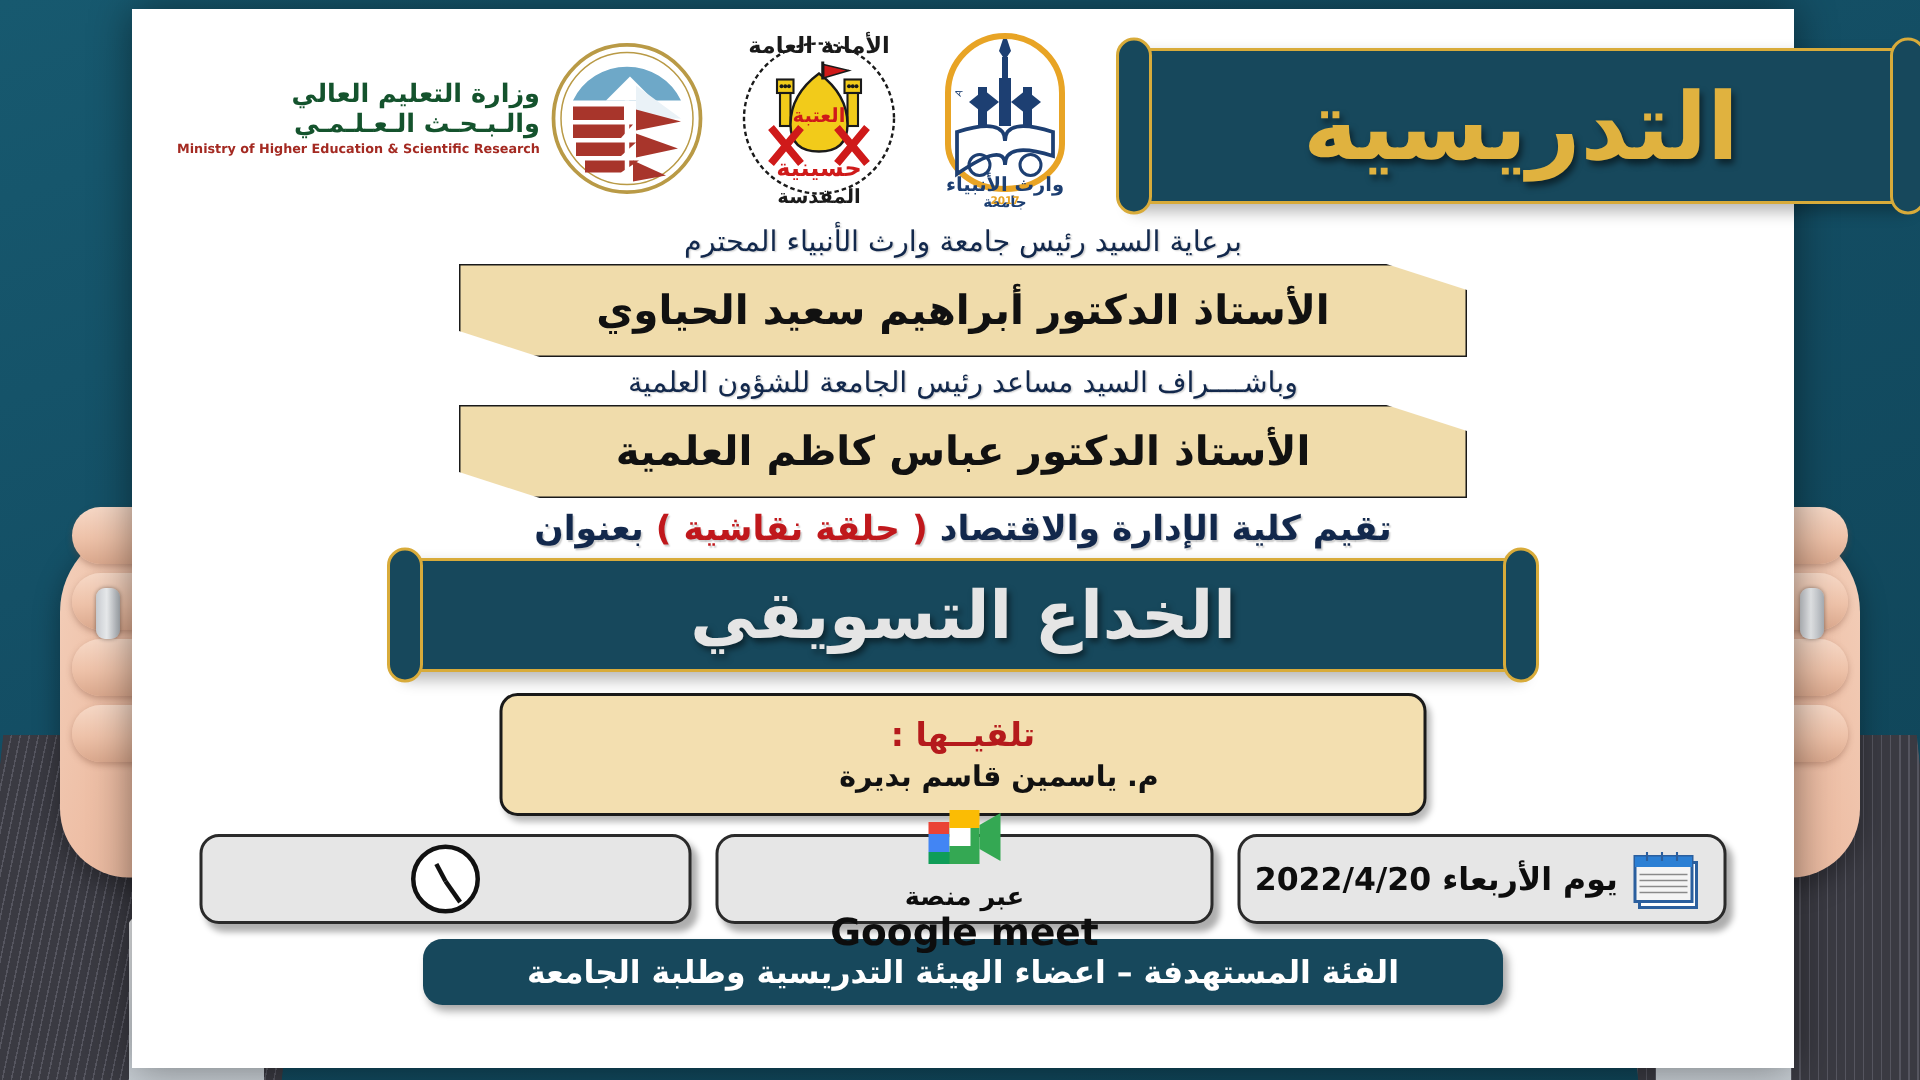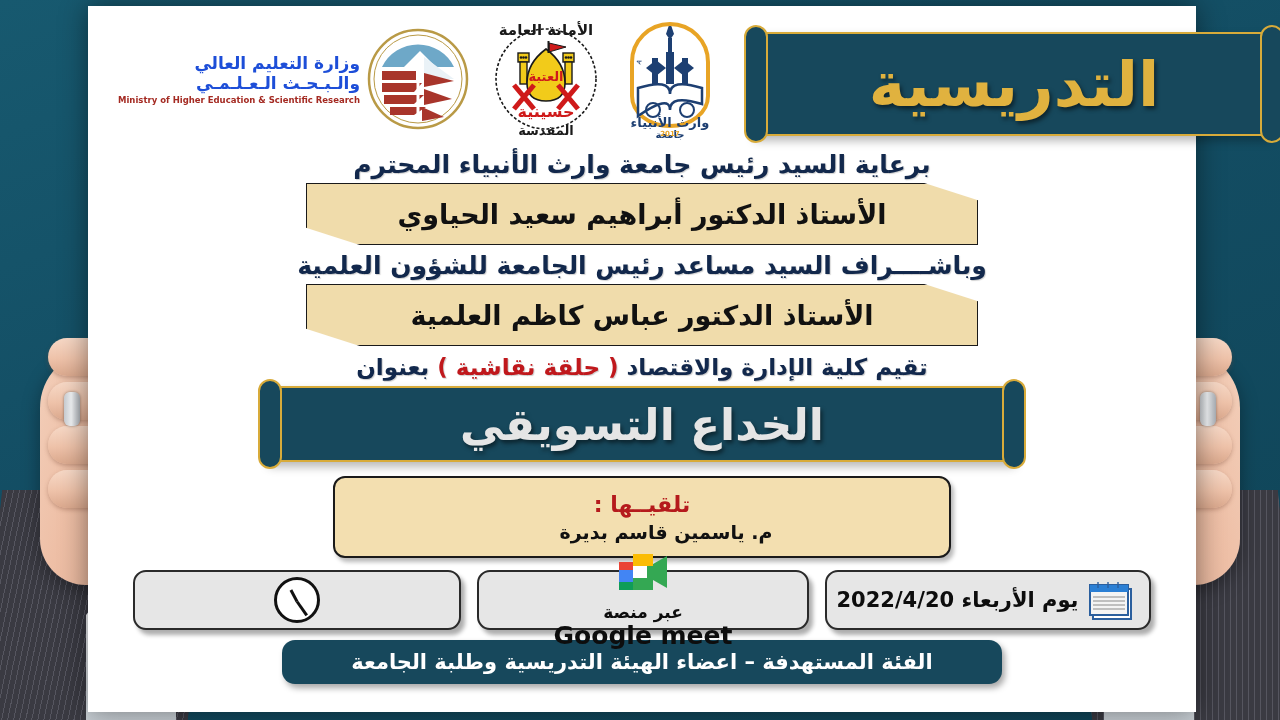"وزارة التعليم العالي" .min-ar1, .min-ar2 { color: #1d4ed8 -> #14532d }
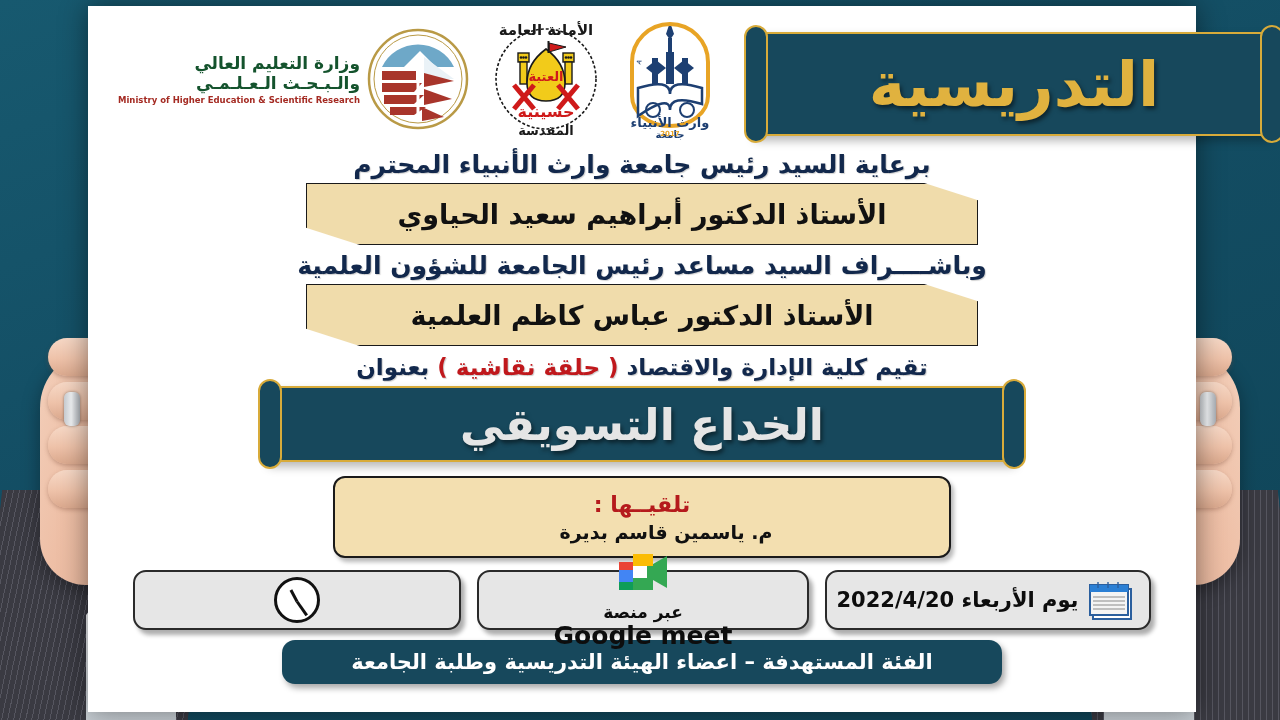"برعاية السيد رئيس جامعة وارث" .patron-line { font-size: 25px -> 19px; font-weight: bold -> normal }
